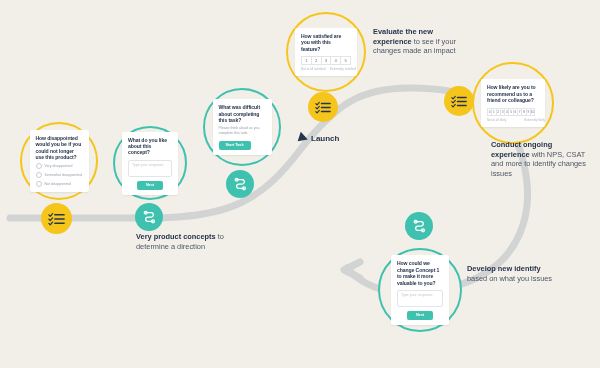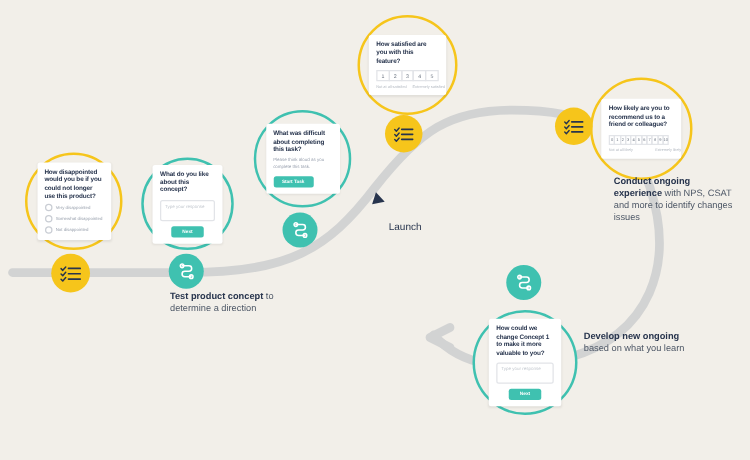"Evaluate the new experience to" div.caption { html: none -> <div> <b>Evaluate the new experience</b><span> to see if your changes made an impact</span> </div> }
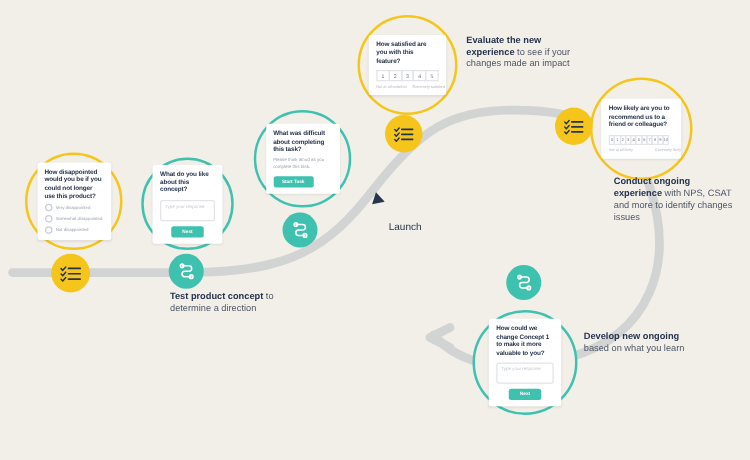"Launch" .launch .lbl { font-weight: normal -> bold; margin-top: 44px -> none }
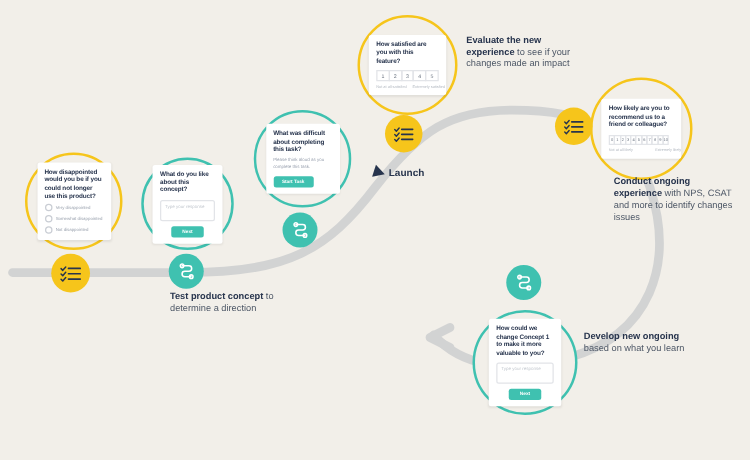"Test product concept" b { text: Test product concept -> Very product concepts }
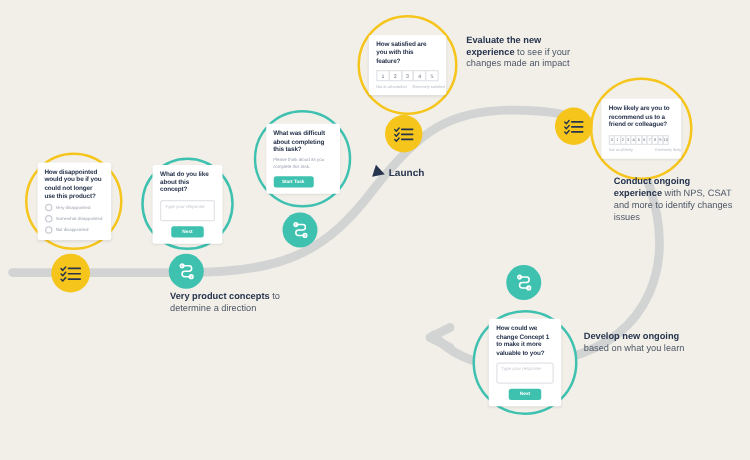"Develop new ongoing" b { text: ongoing -> identify }
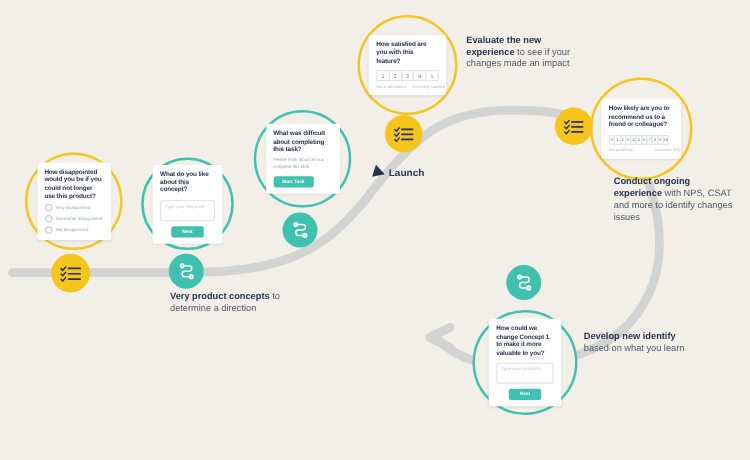"based on what you learn" span.light { text: learn -> issues }
